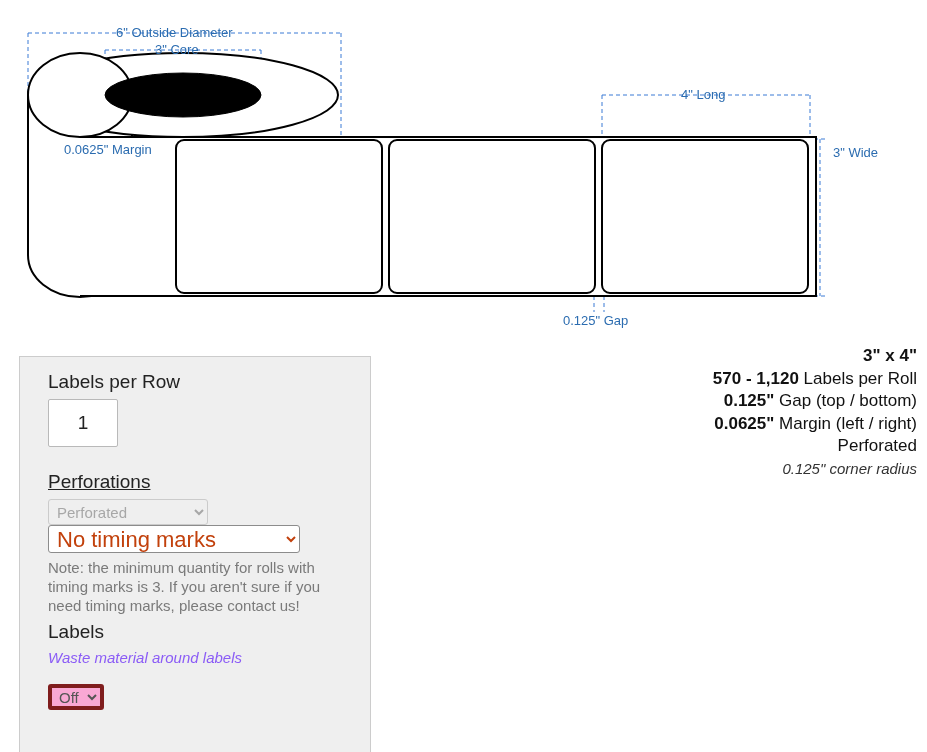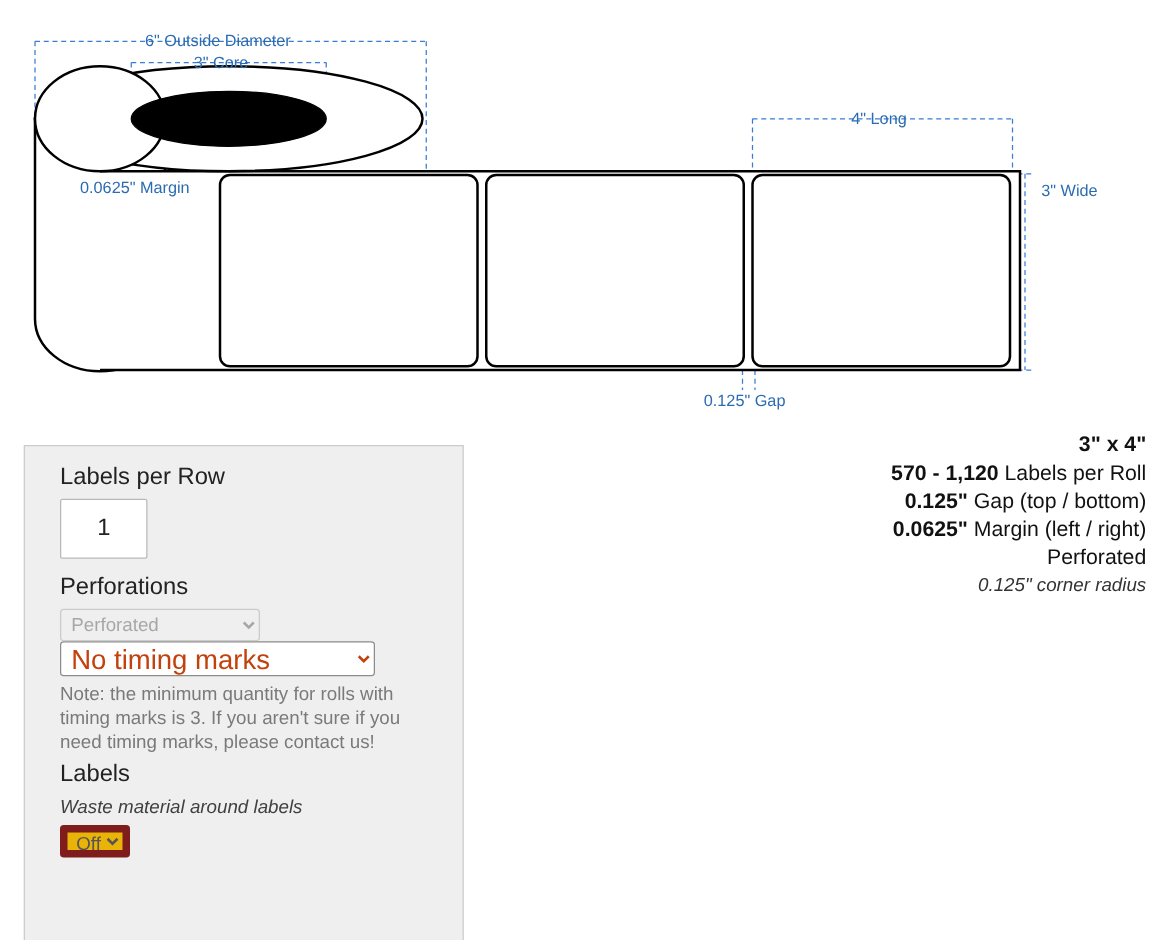"Perforations" div.field-label { margin-top: 12px -> 24px; text-decoration: none -> underline }
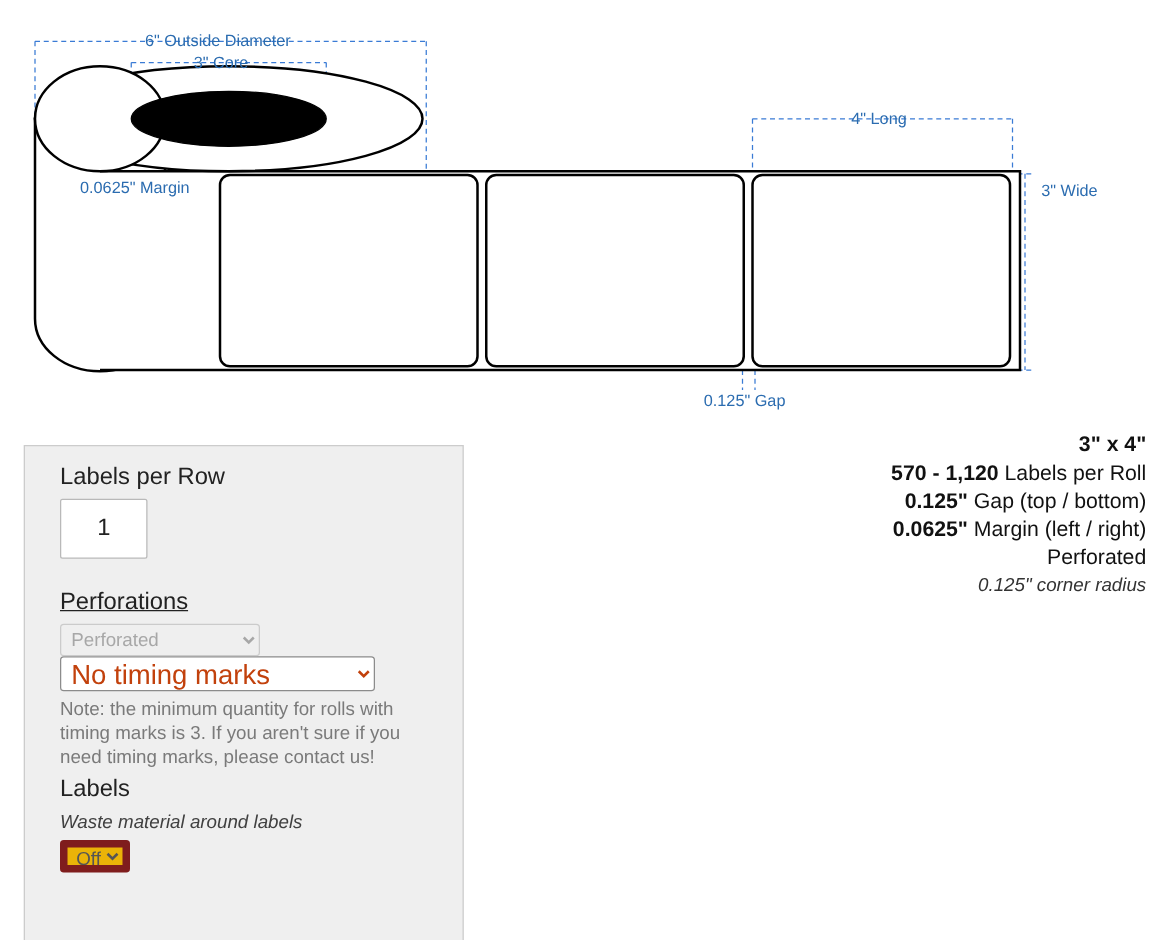"Waste material around labels" .waste-note { color: #404040 -> #8b5cf6; margin: 6px 0 6px 0 -> 6px 0 18px 0 }
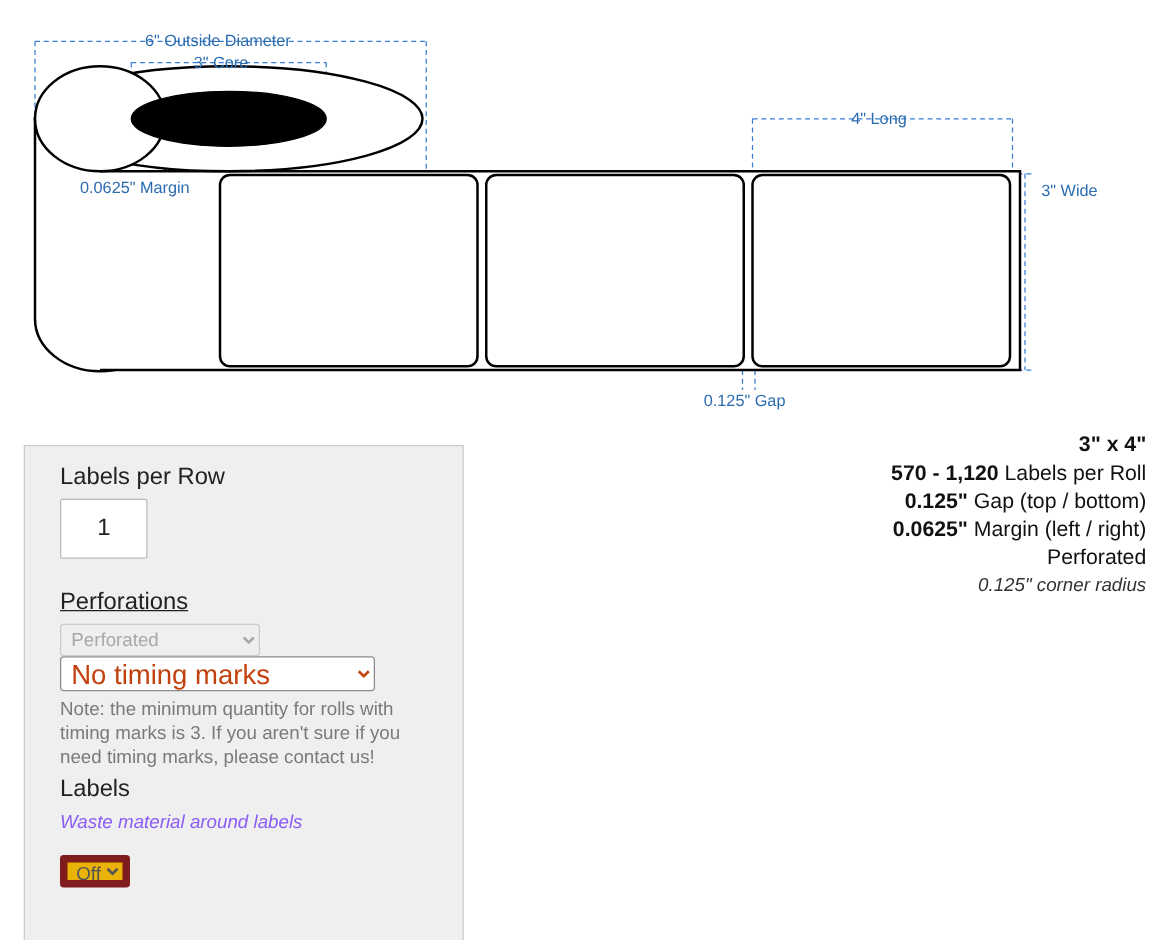"Off" .select-small { background: #eab308 -> #f9a8d4; border: 6px solid #7f1d1d -> 4px solid #7f1d1d }
